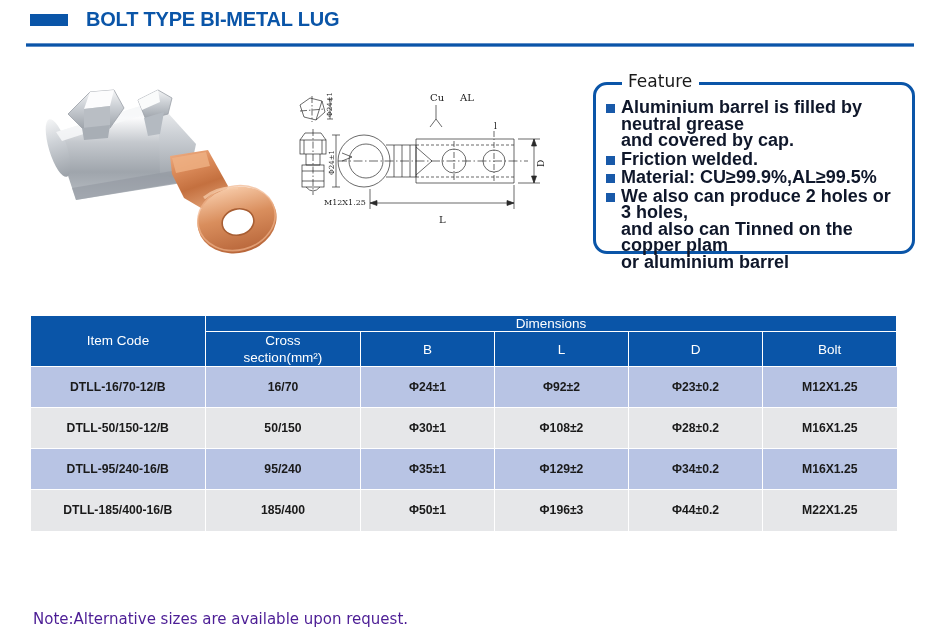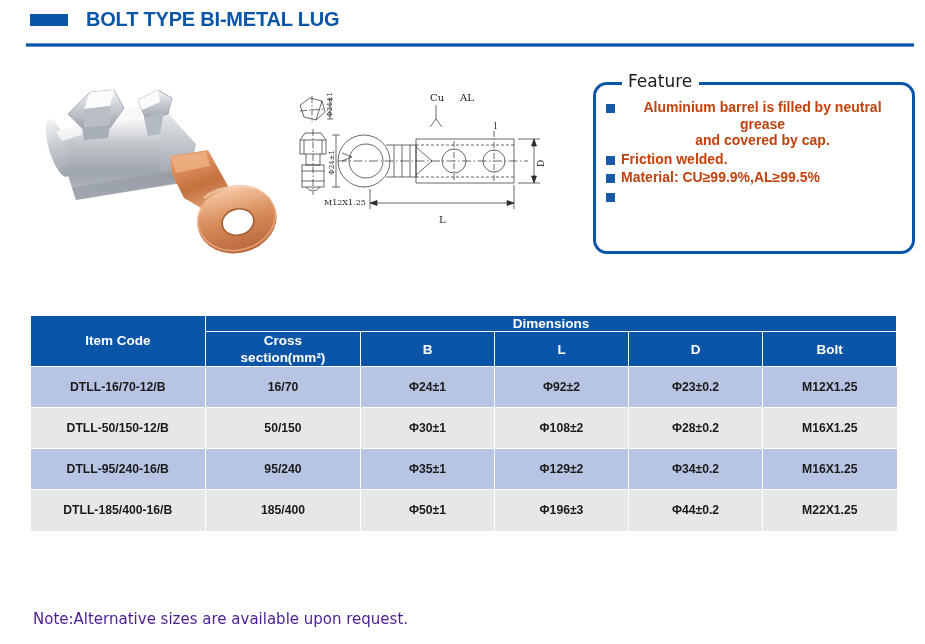"Aluminium barrel is filled by" .feature-text { color: #c2410c -> #0f172a; font-size: 14px -> 18px; text-align: center -> none }
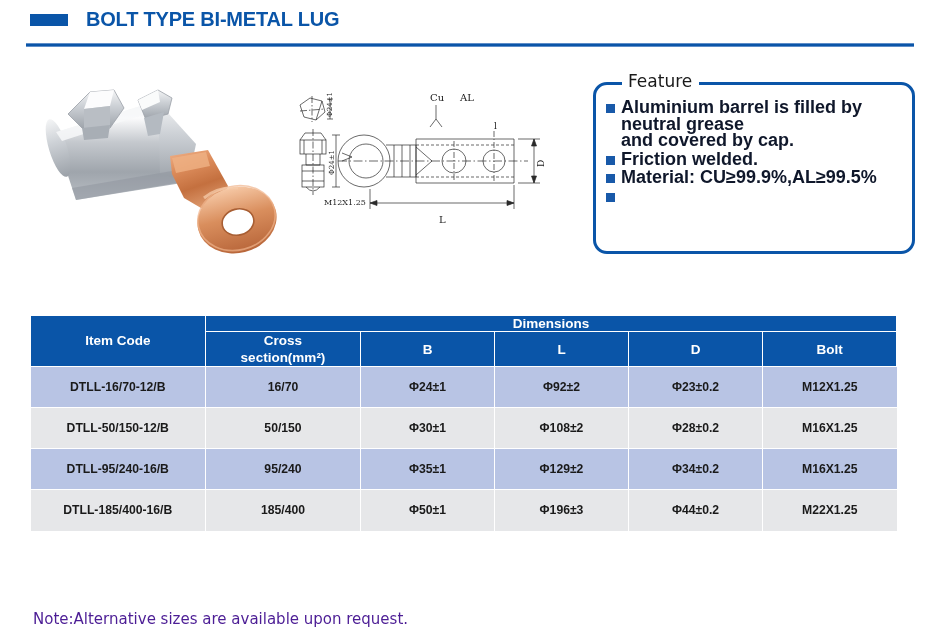"We also can produce 2" span.feature-text { html: none -> <span>We also can produce 2 holes or 3 holes, and also can Tinned on the copper plam or aluminium barrel</span> }
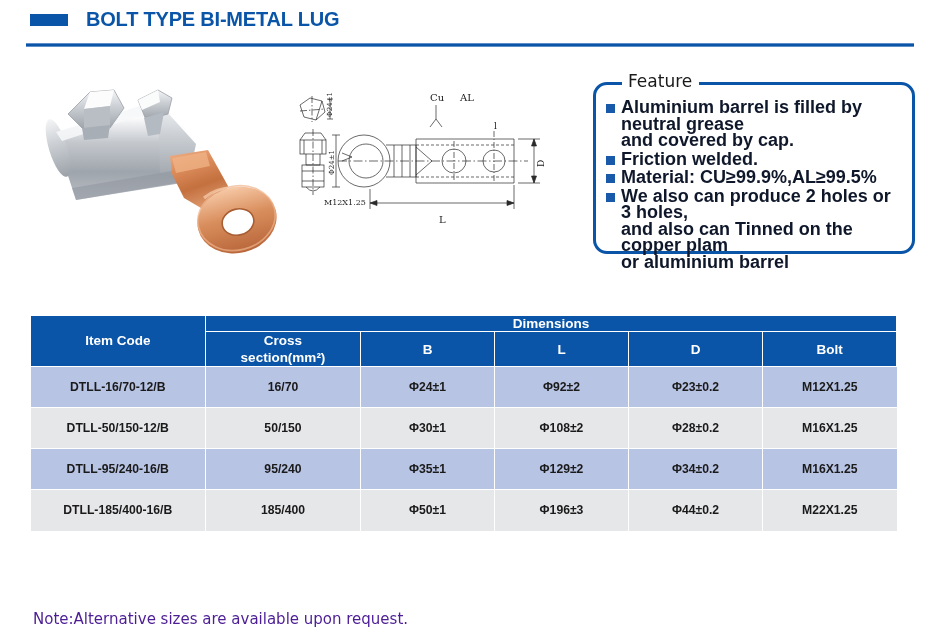"Dimensions" .spec-table thead th { font-weight: bold -> normal }
